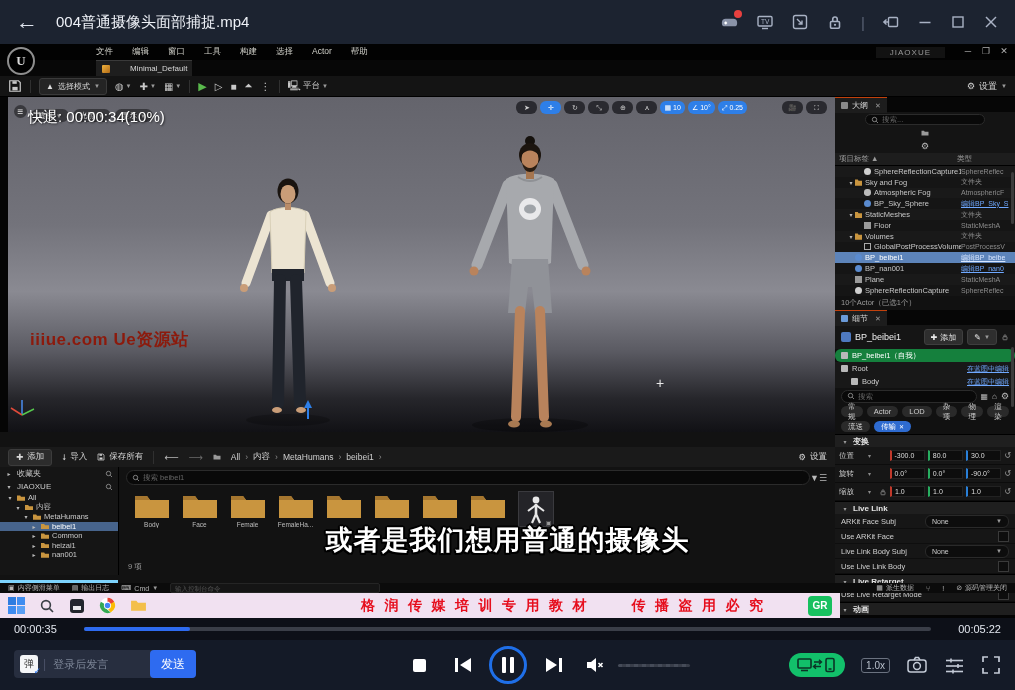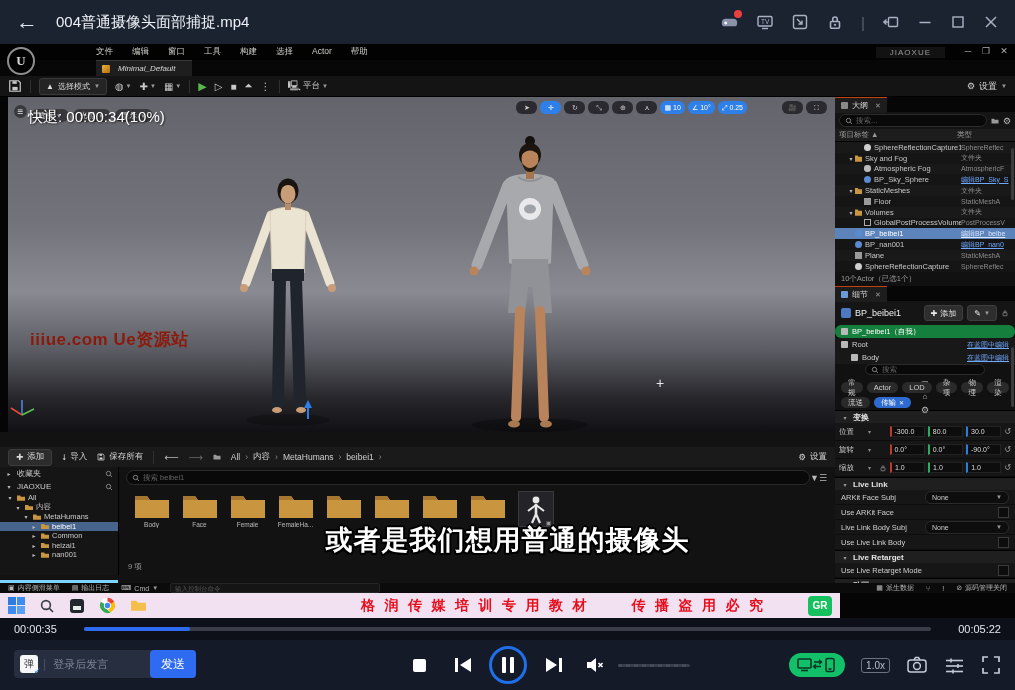"Minimal_Default" #level-tab { font-style: italic -> none; gap: 8px -> 20px }
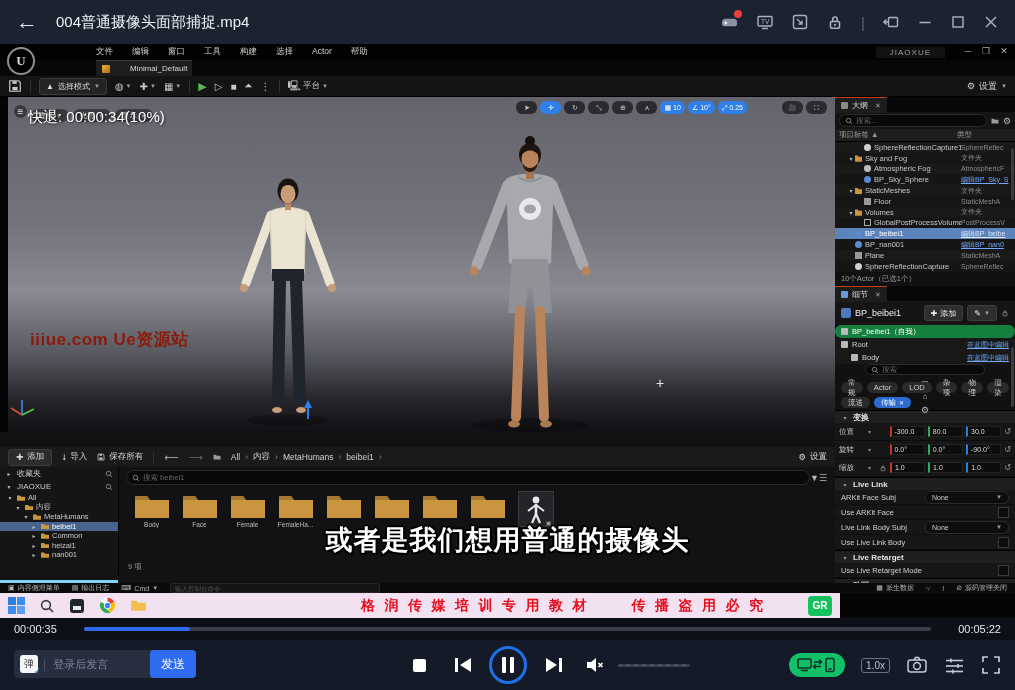"搜索..." .flex { flex-direction: none -> column }
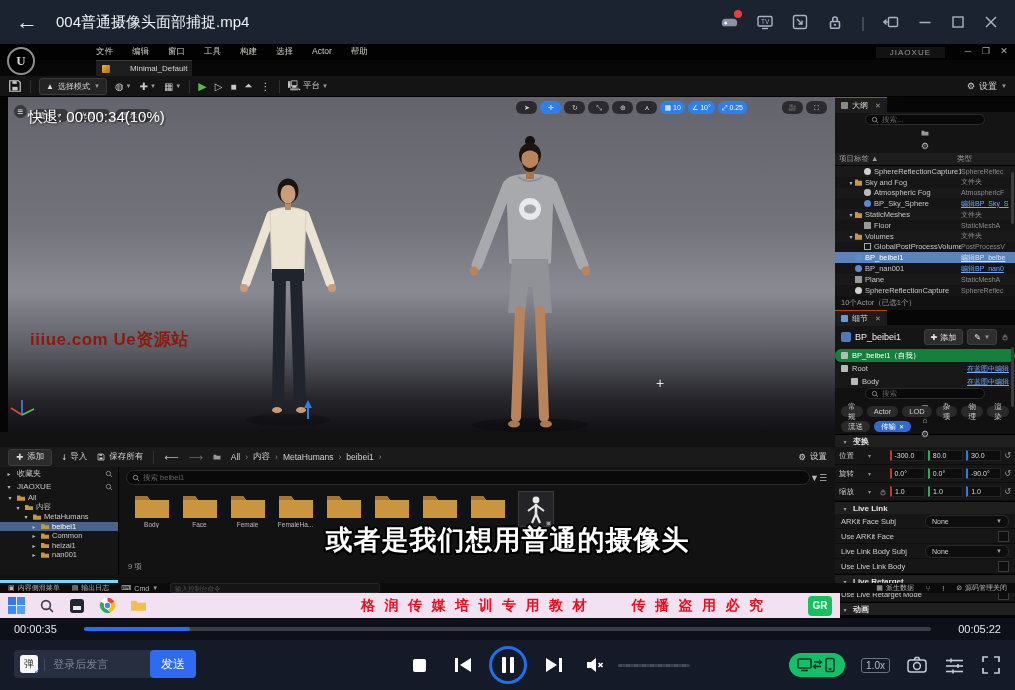"搜索" .d-search { flex-direction: column -> none }
